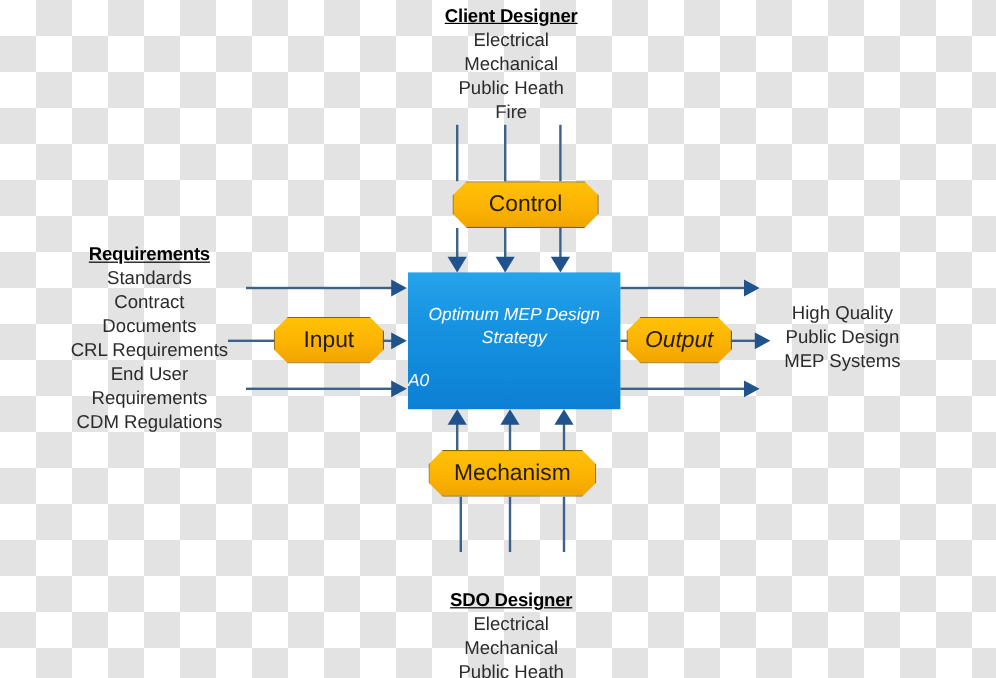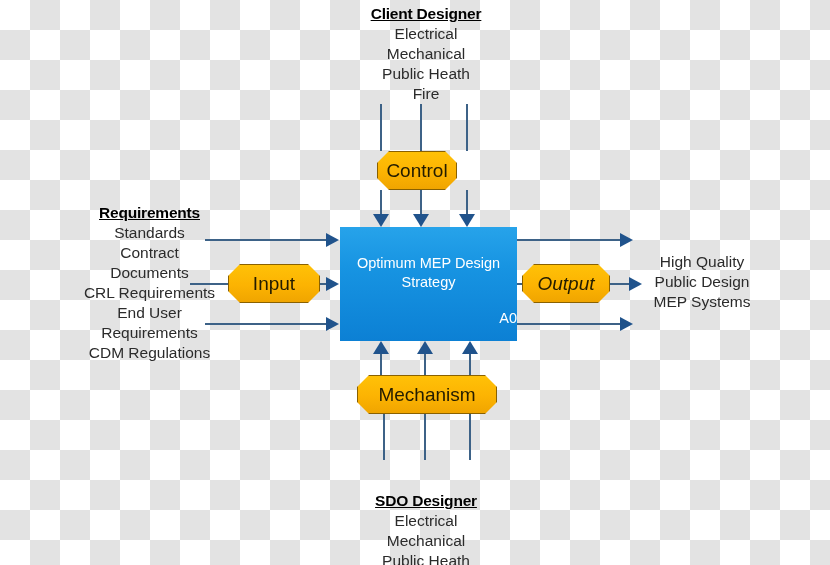"Control" #oct-control { width: 80px -> 122px }
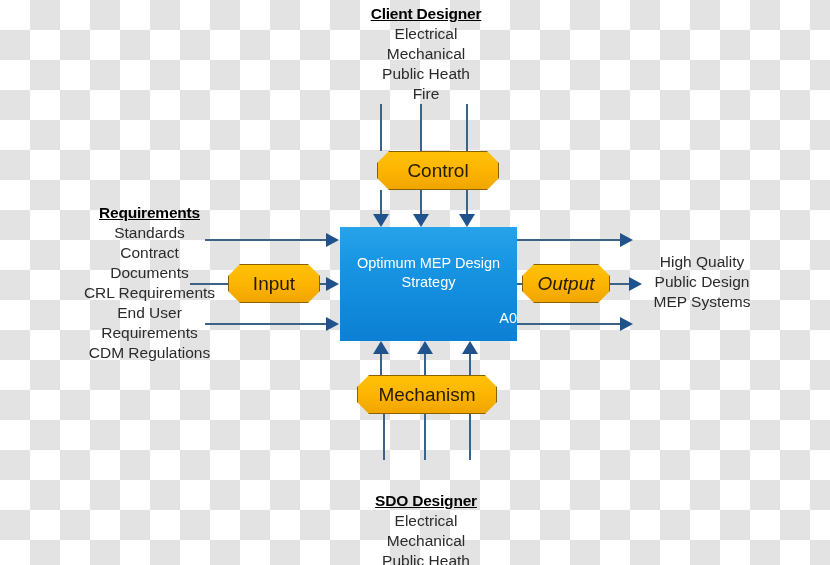"Requirements" #left-inputs { left: 57px -> 32px }
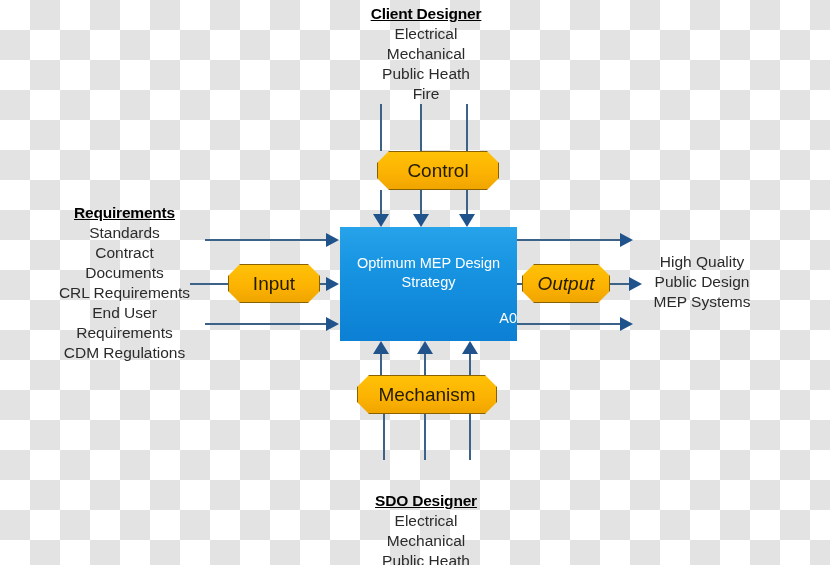"Optimum MEP Design Strategy" #activity-box { font-style: none -> italic }
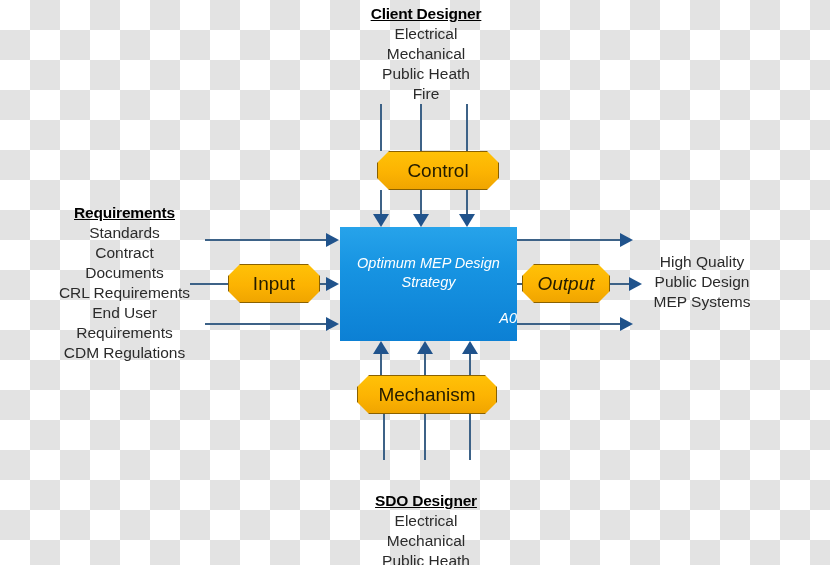"A0" #activity-box .box-code { text-align: right -> left }
